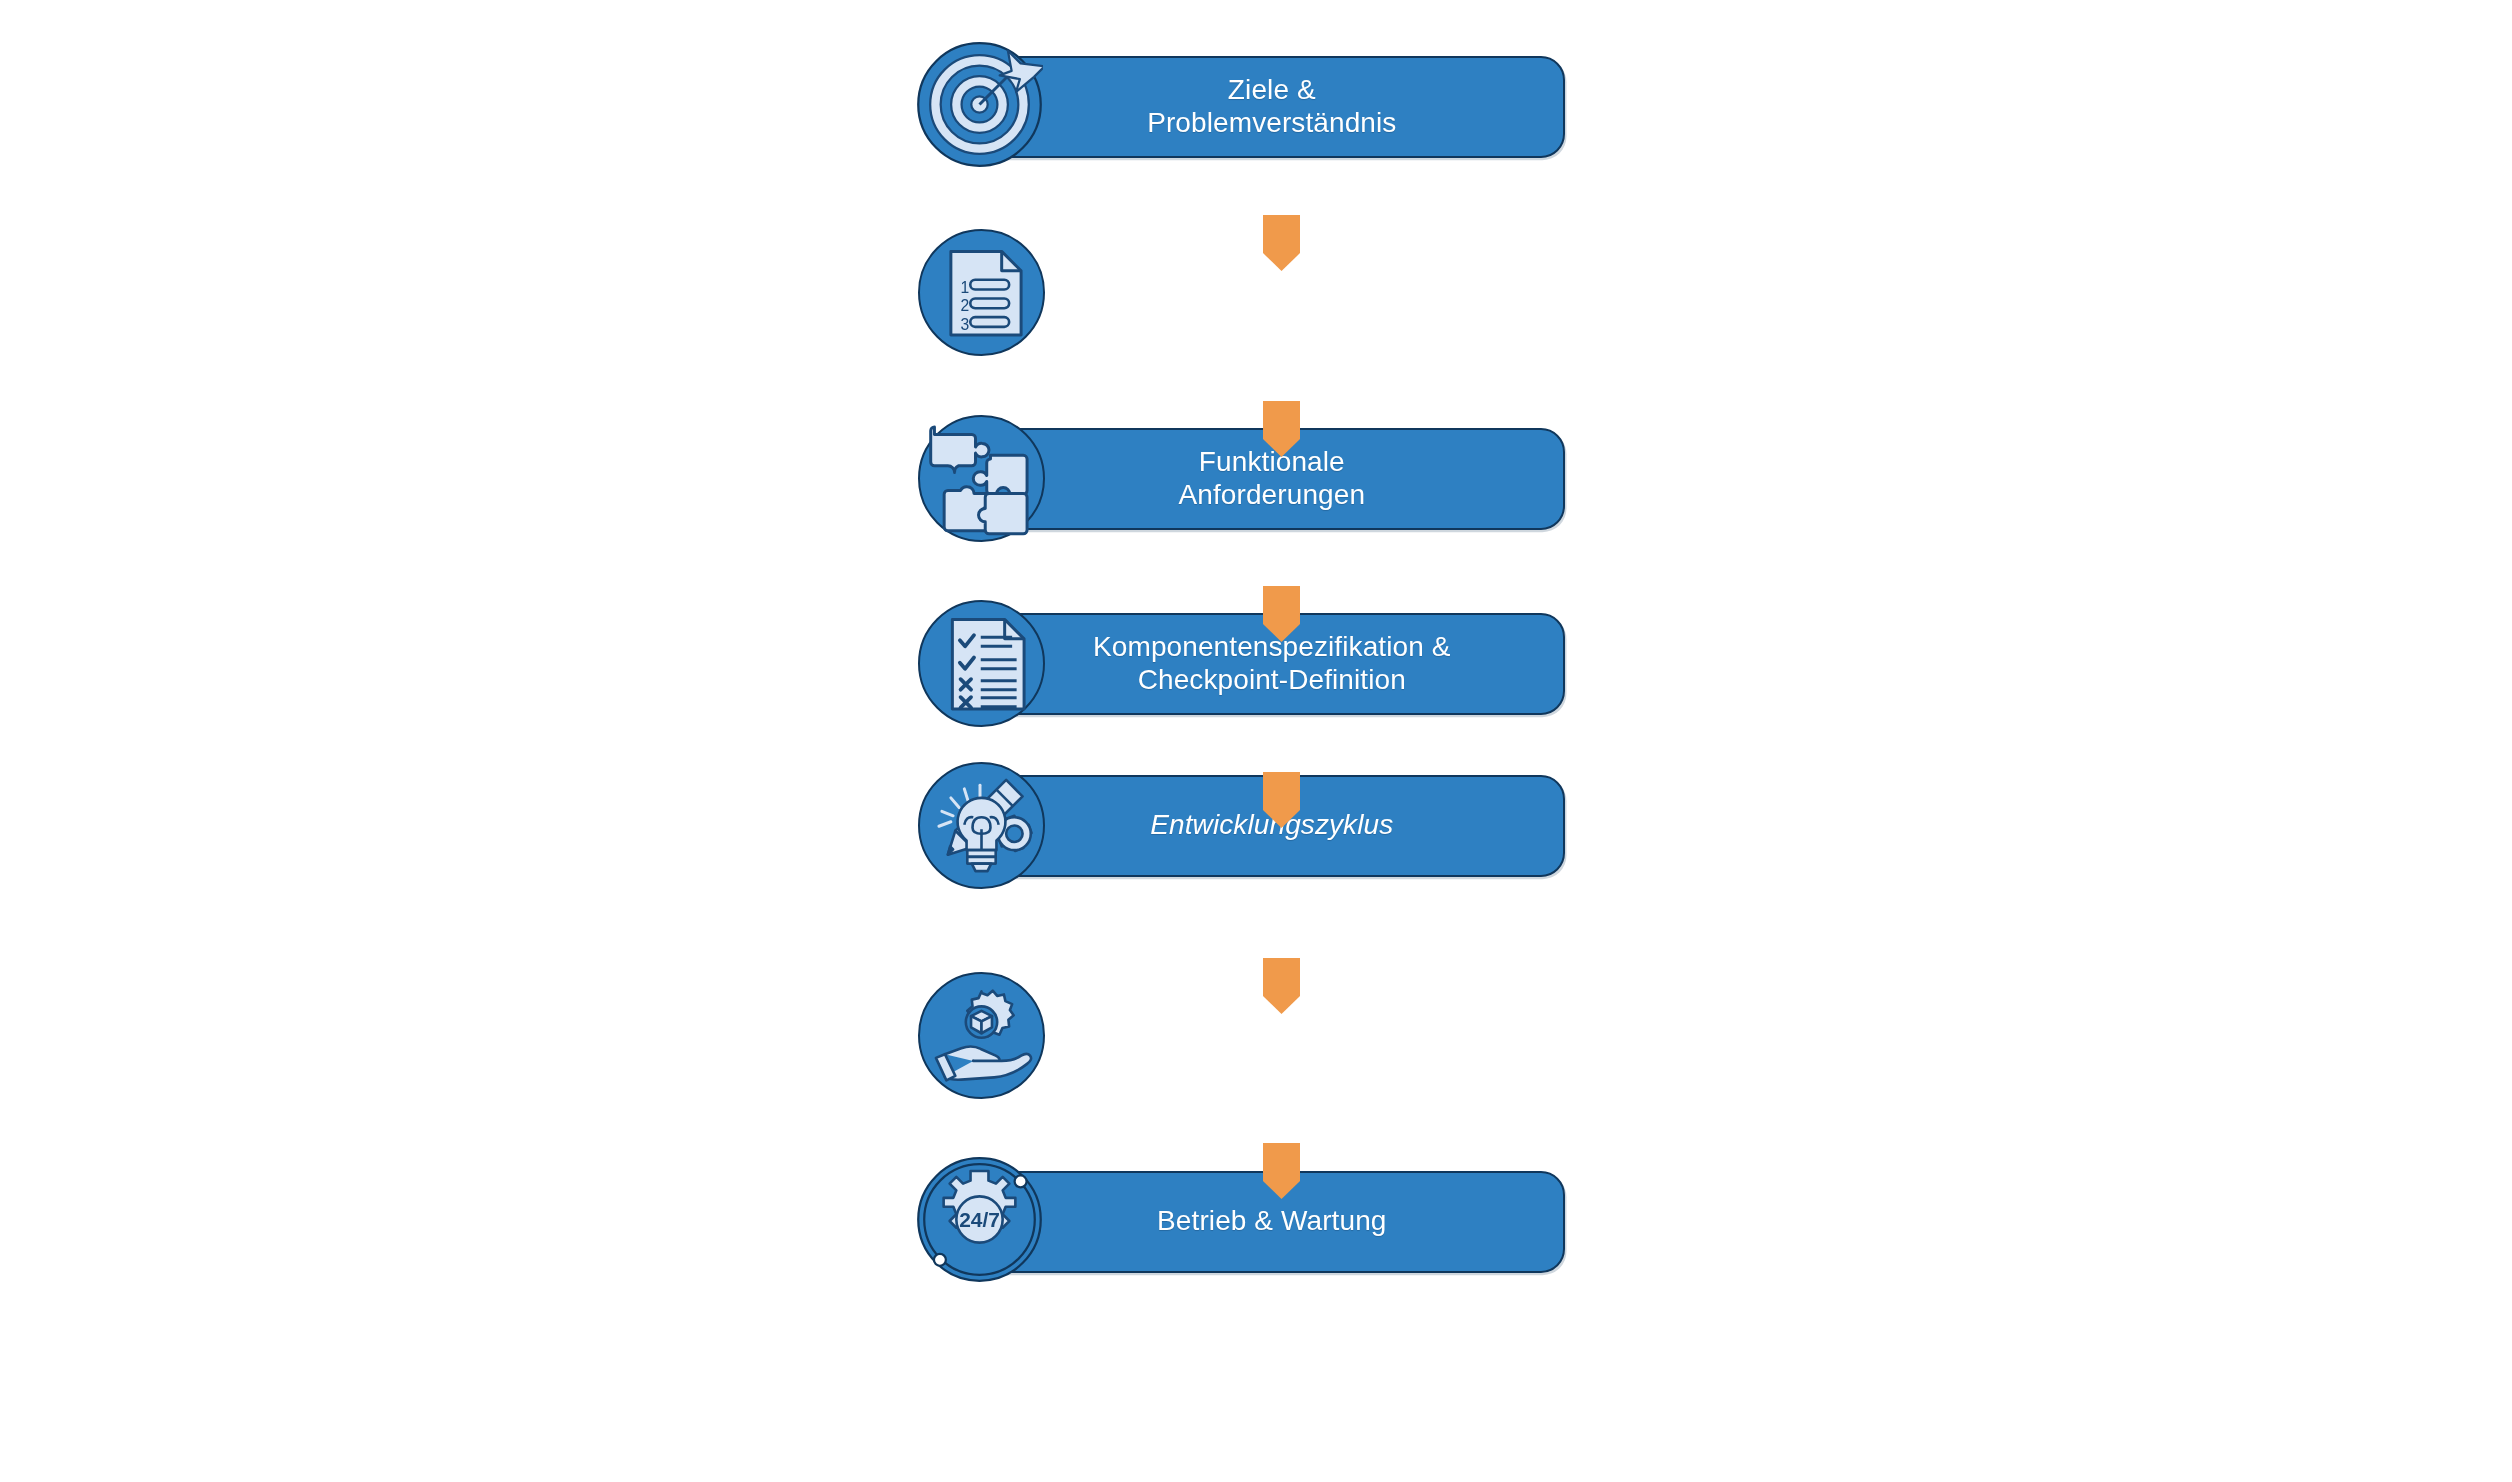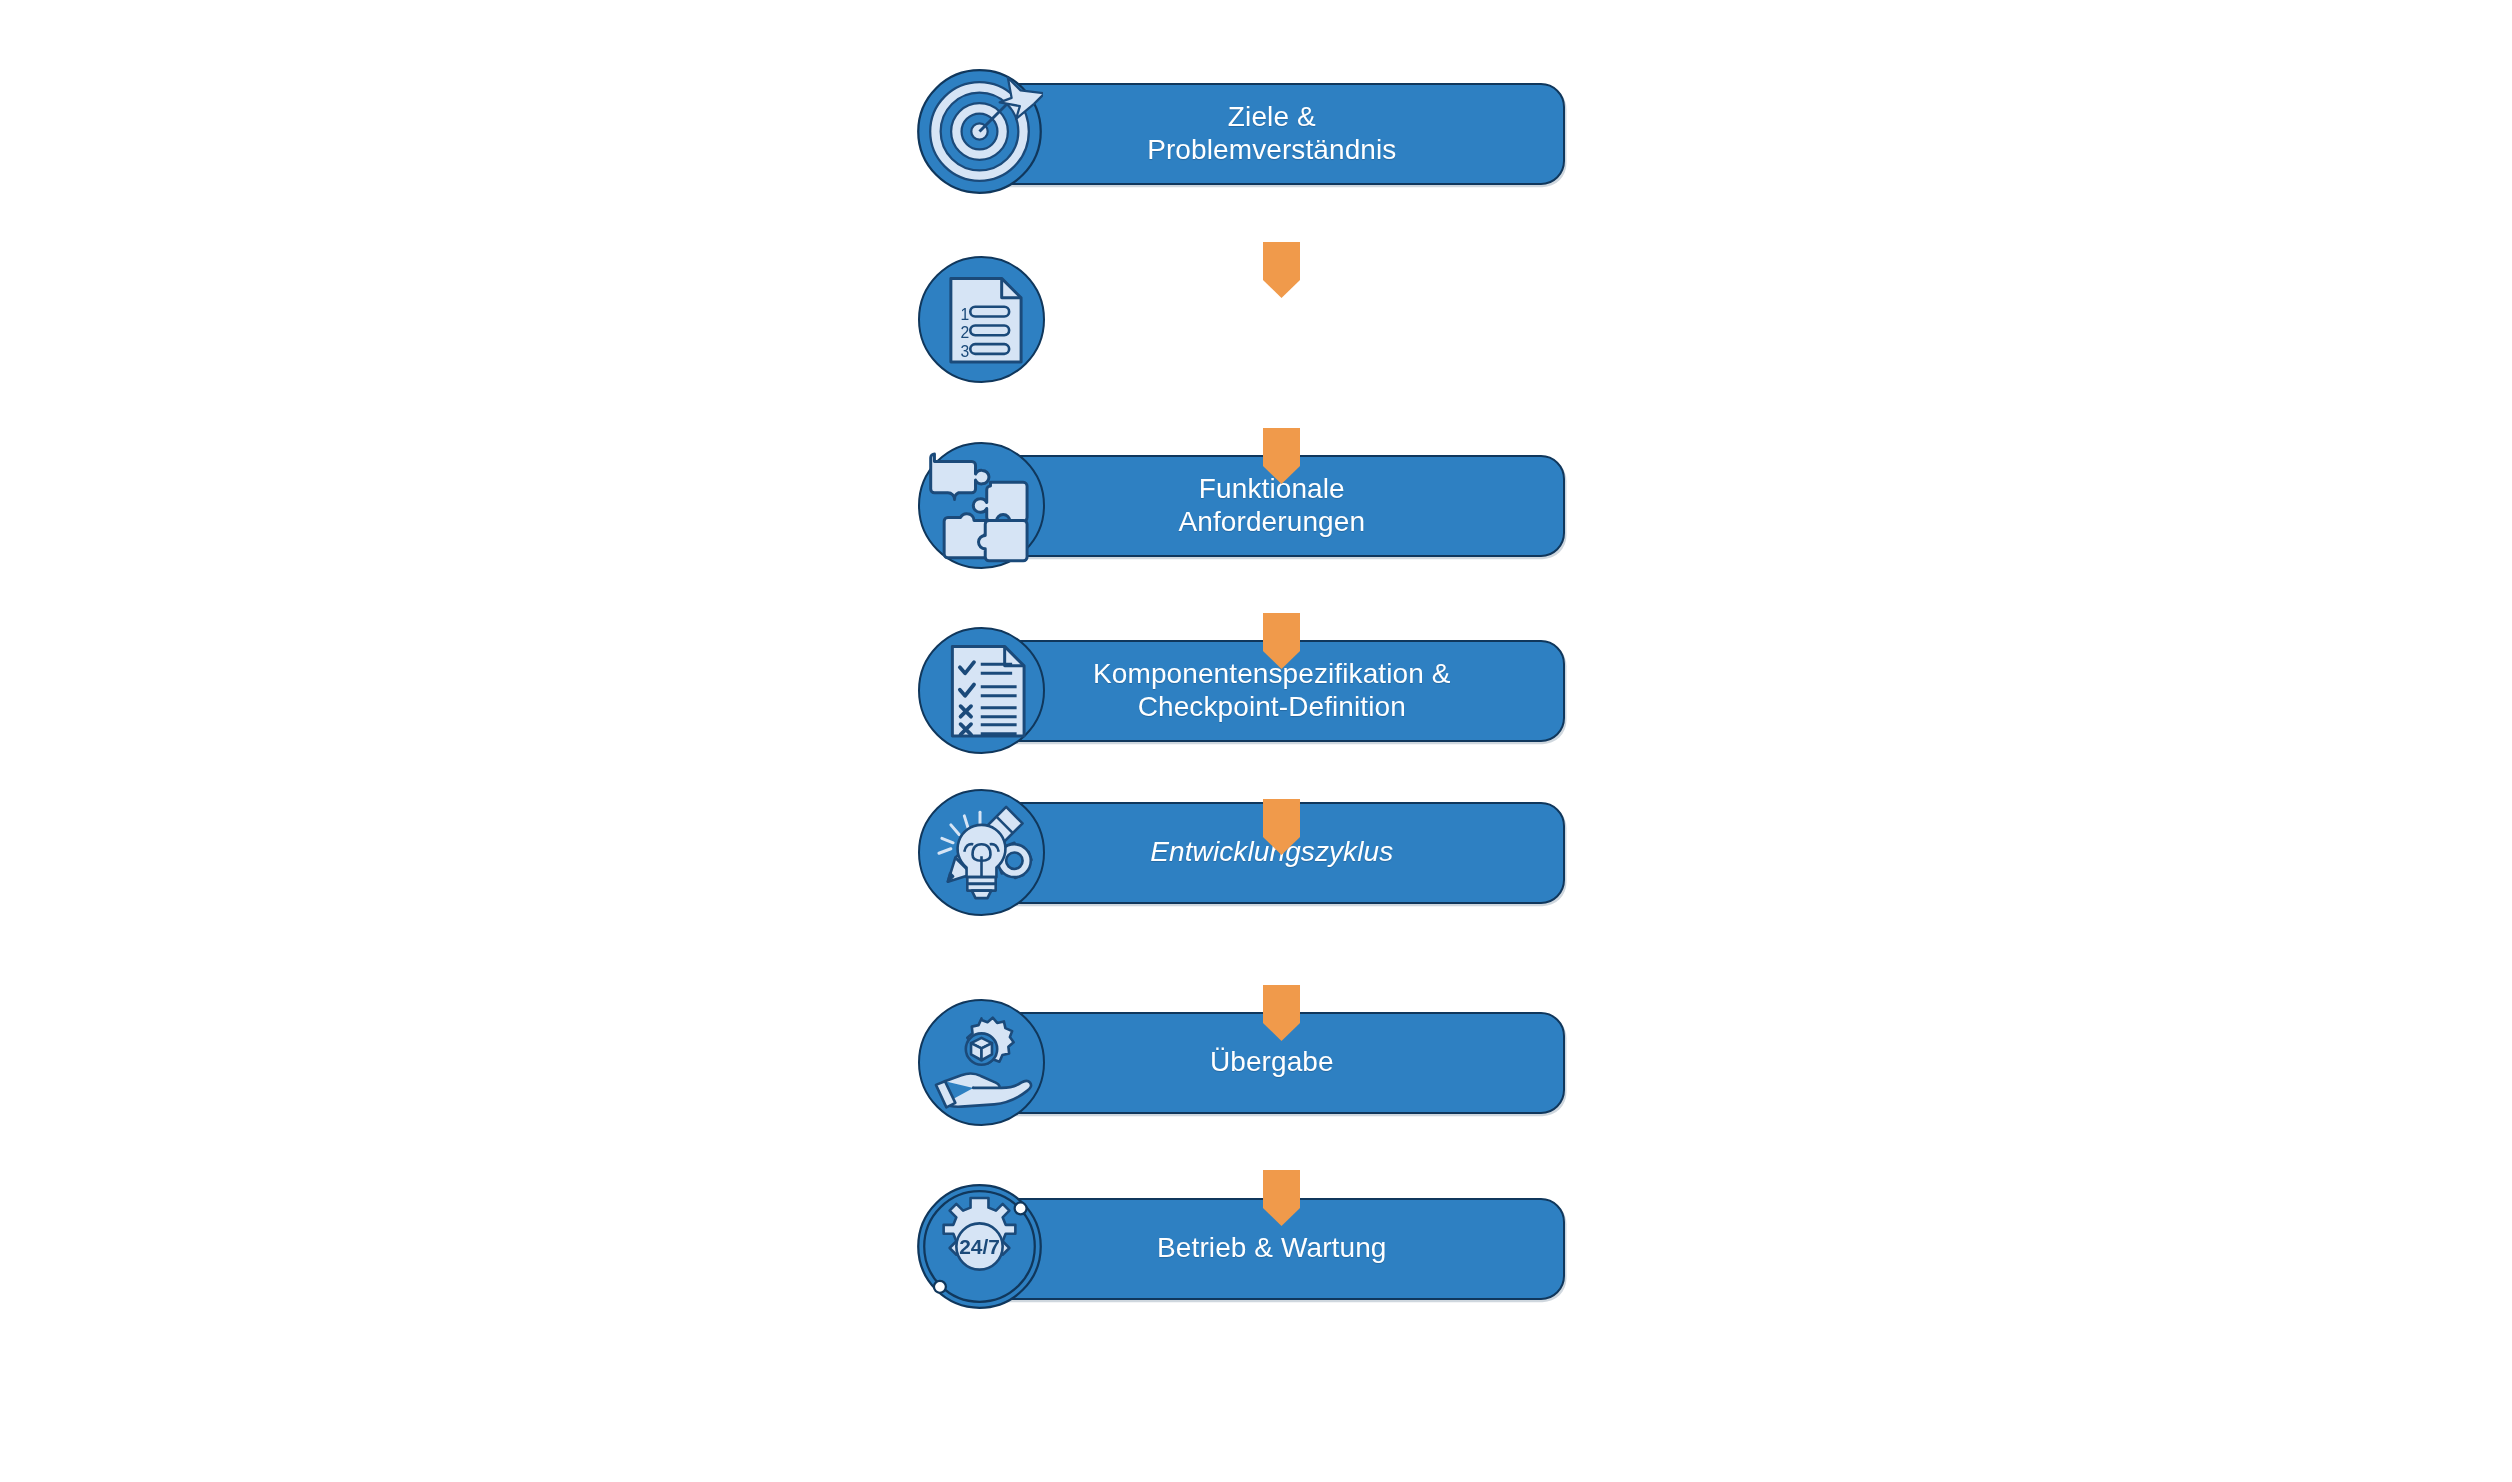"Ziele &" #flow { margin-top: 27px -> none }
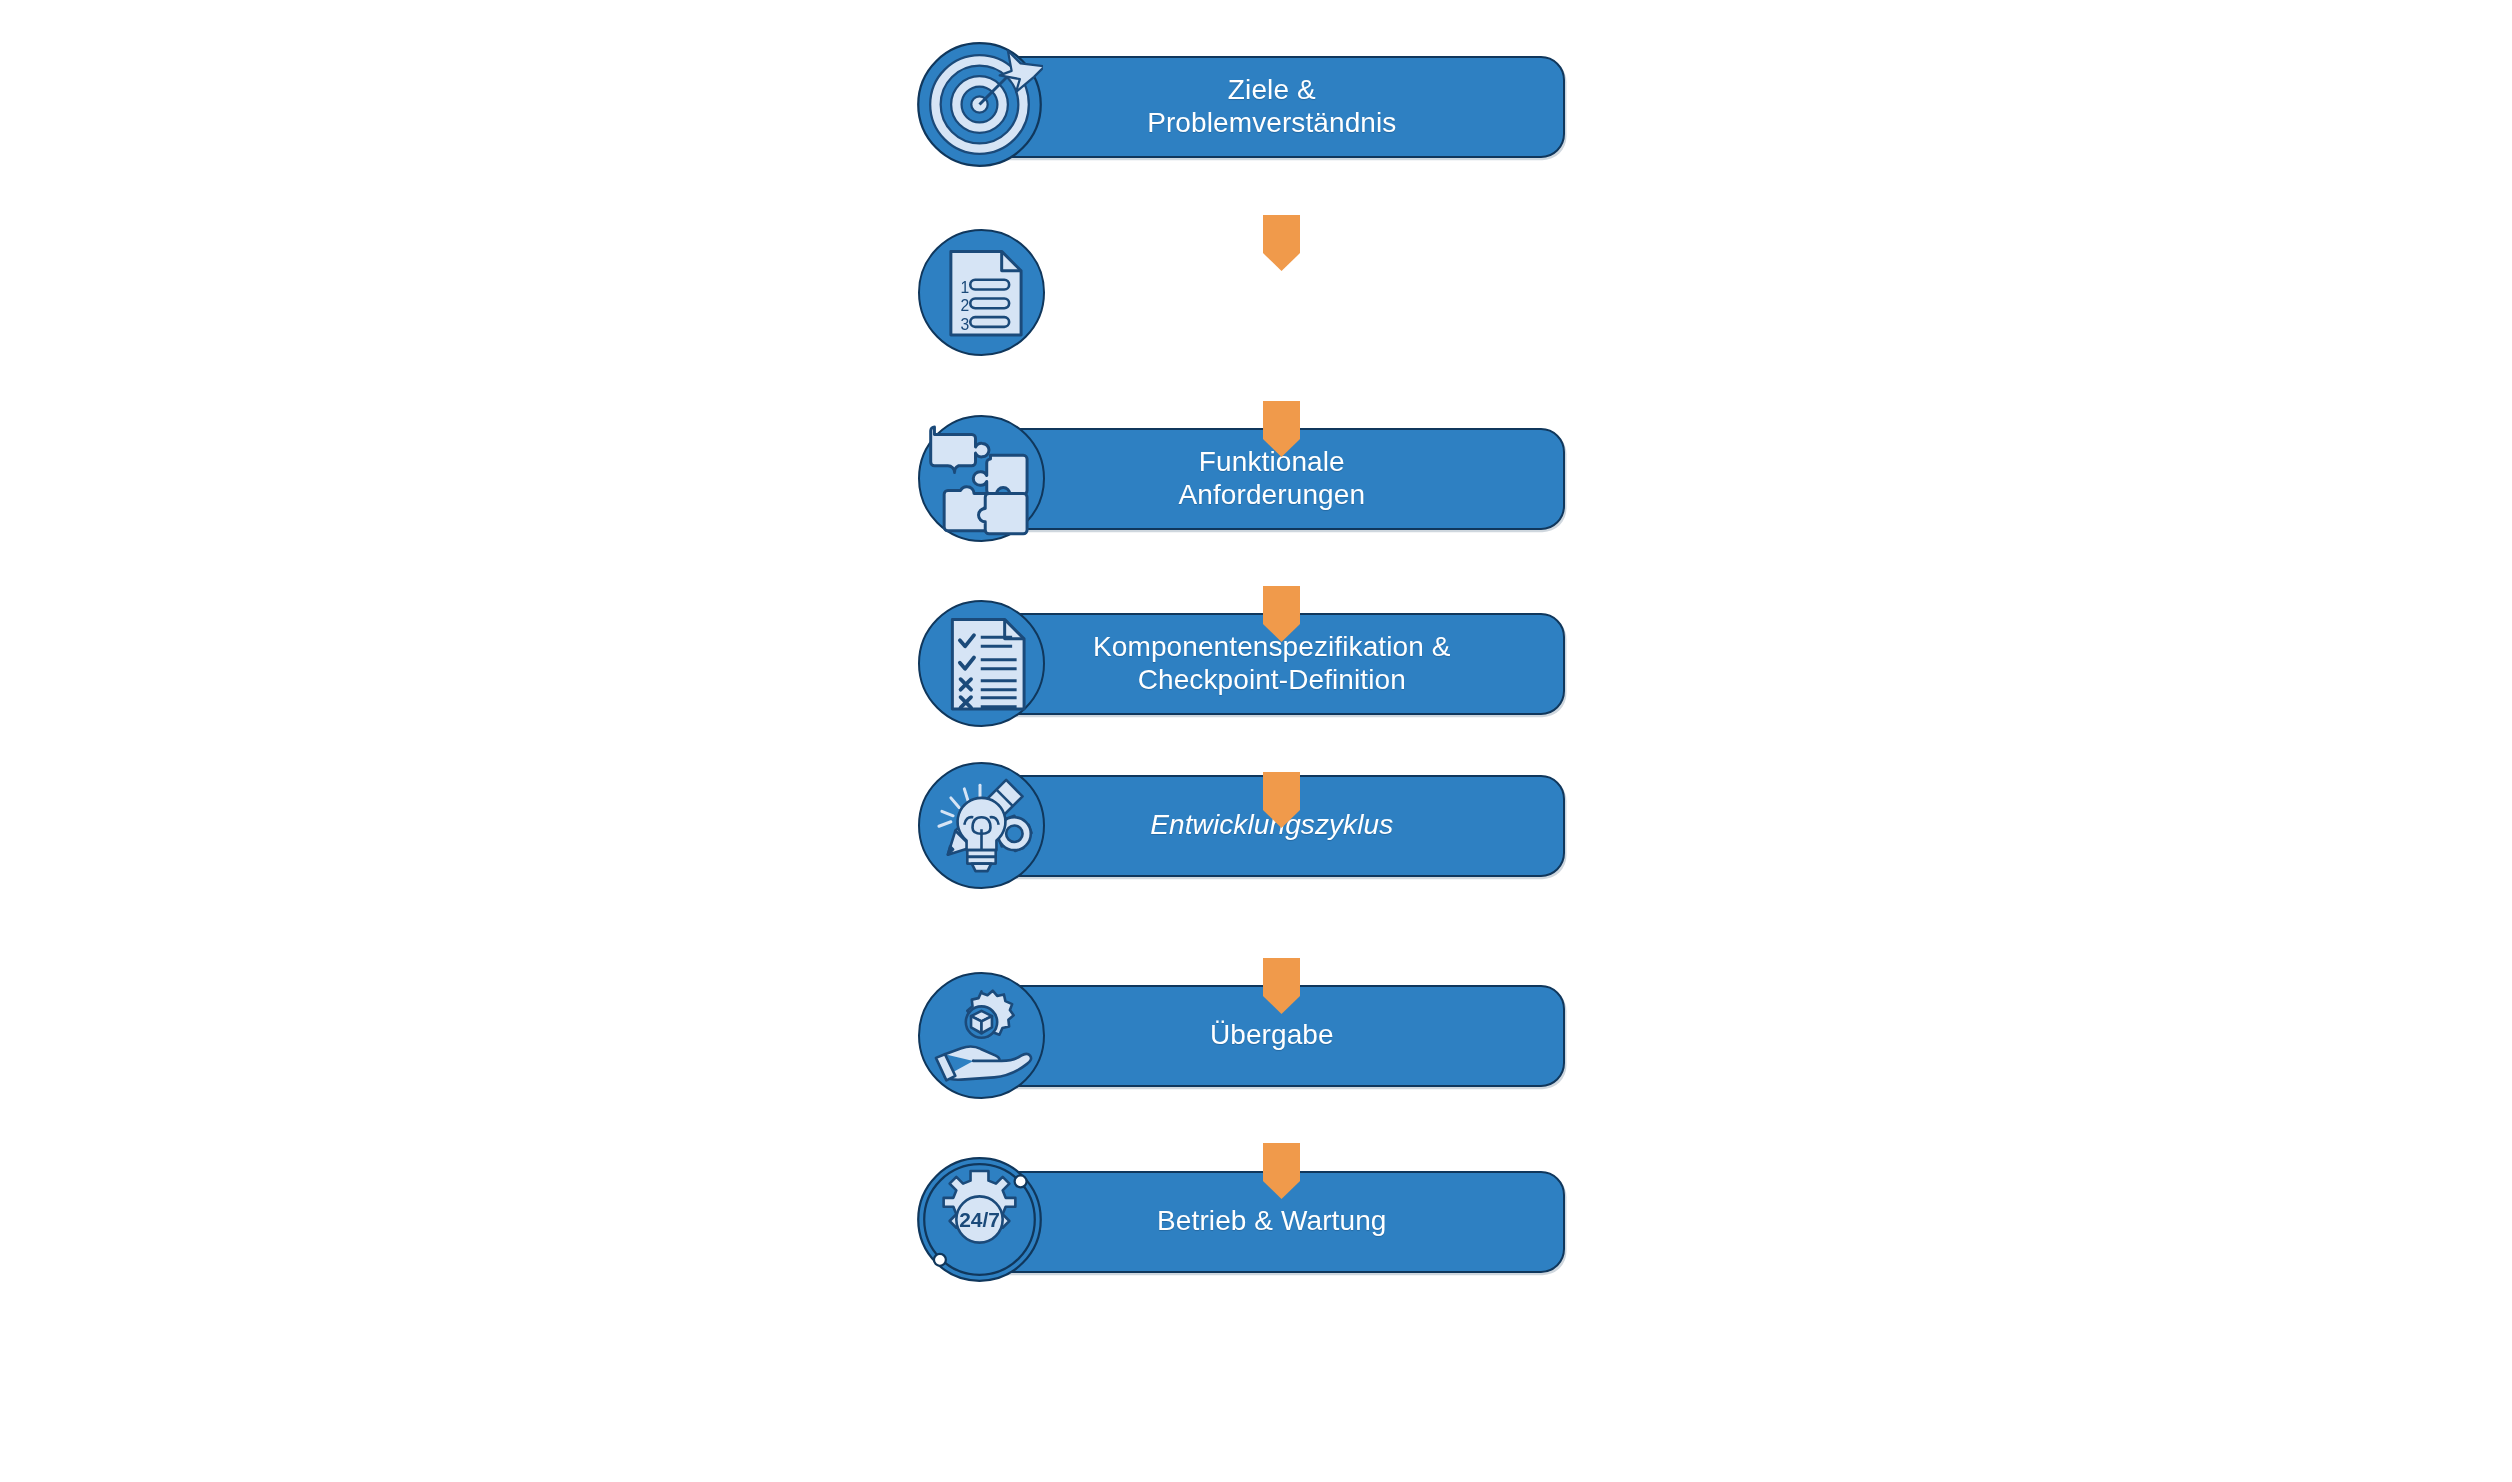"Übergabe" div.bar { html: <div> <div>Übergabe</div> </div> -> none }
